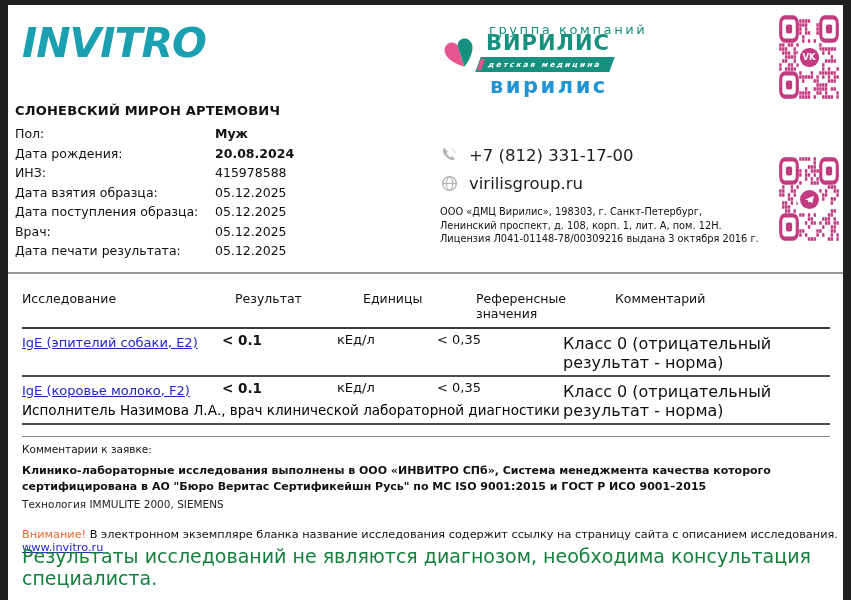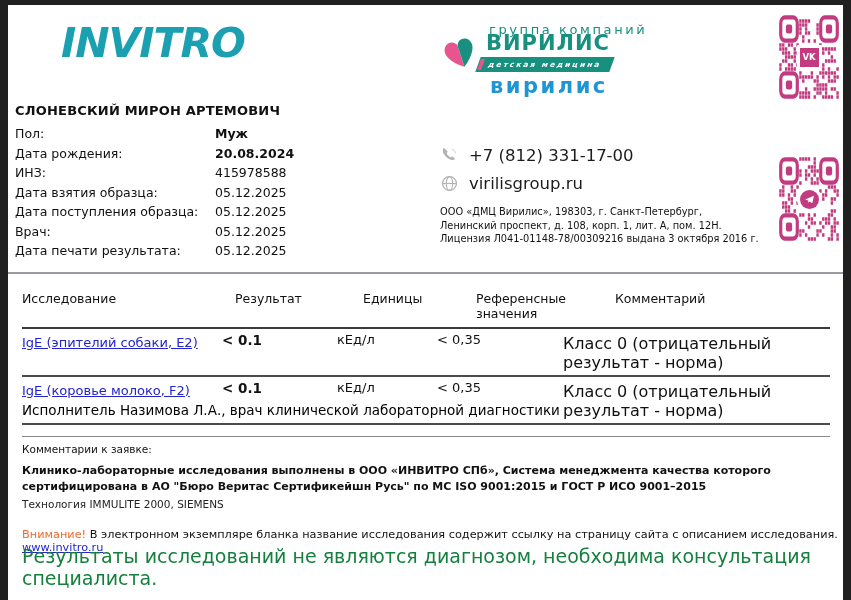"INVITRO" .invitro-logo { margin-left: 39px -> none }
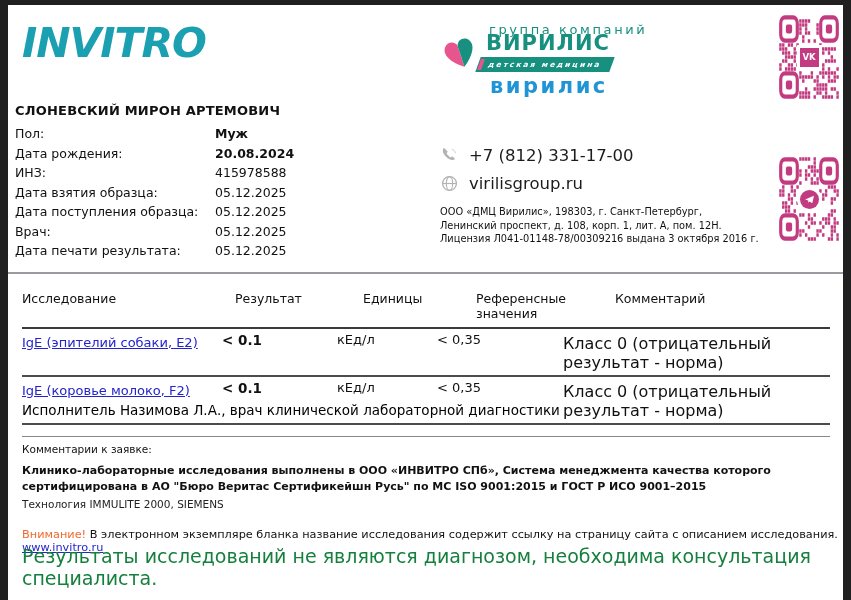"VK" .badge.vk { border-radius: 0 -> 9px }
